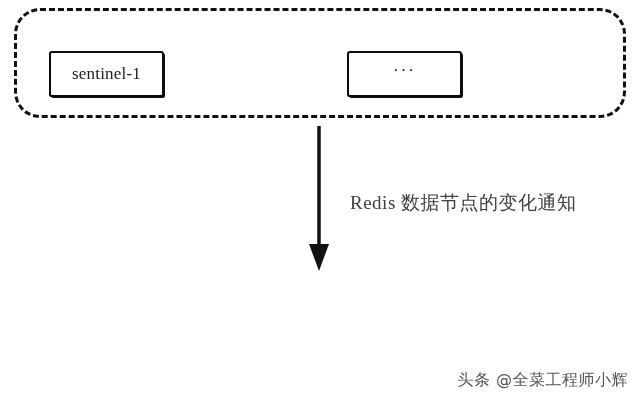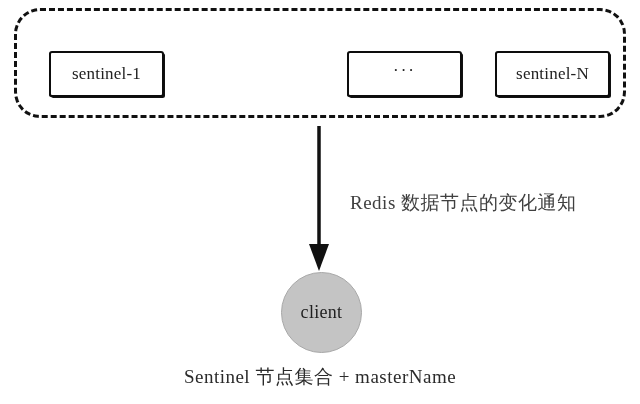"sentinel-N" div.node-box { html: <div> <span>sentinel-N</span> </div> -> none }
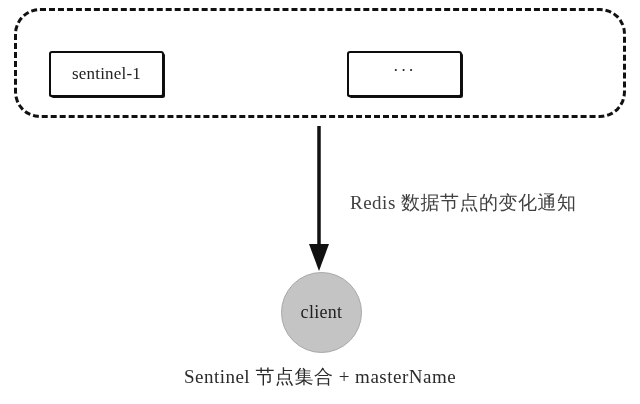"client" div.client-node { html: <div> <span>client</span> </div> -> none }
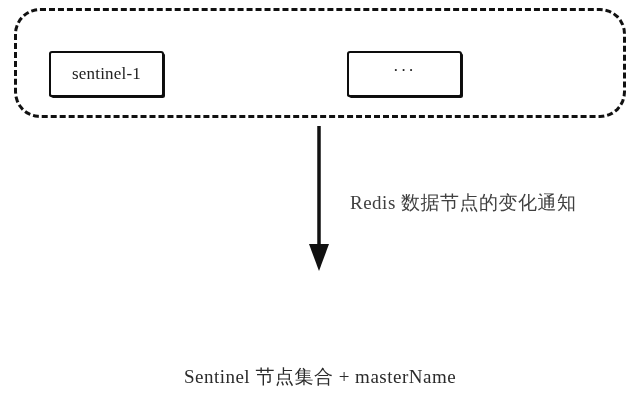"Sentinel 节点集合 + masterName" div.caption { html: <div>Sentinel 节点集合 + masterName</div> -> none }
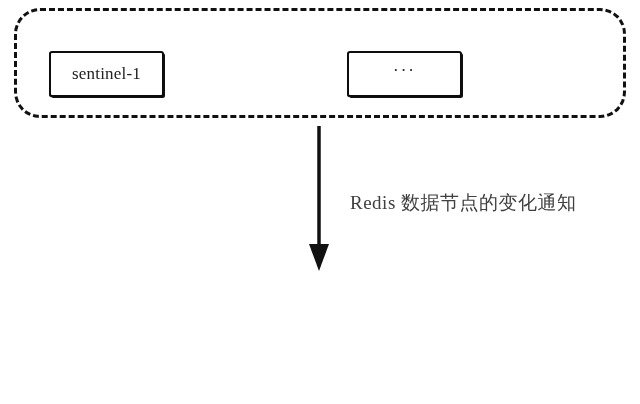"头条 @全菜工程师小辉" div.watermark { html: none -> <div>头条 @全菜工程师小辉</div> }
